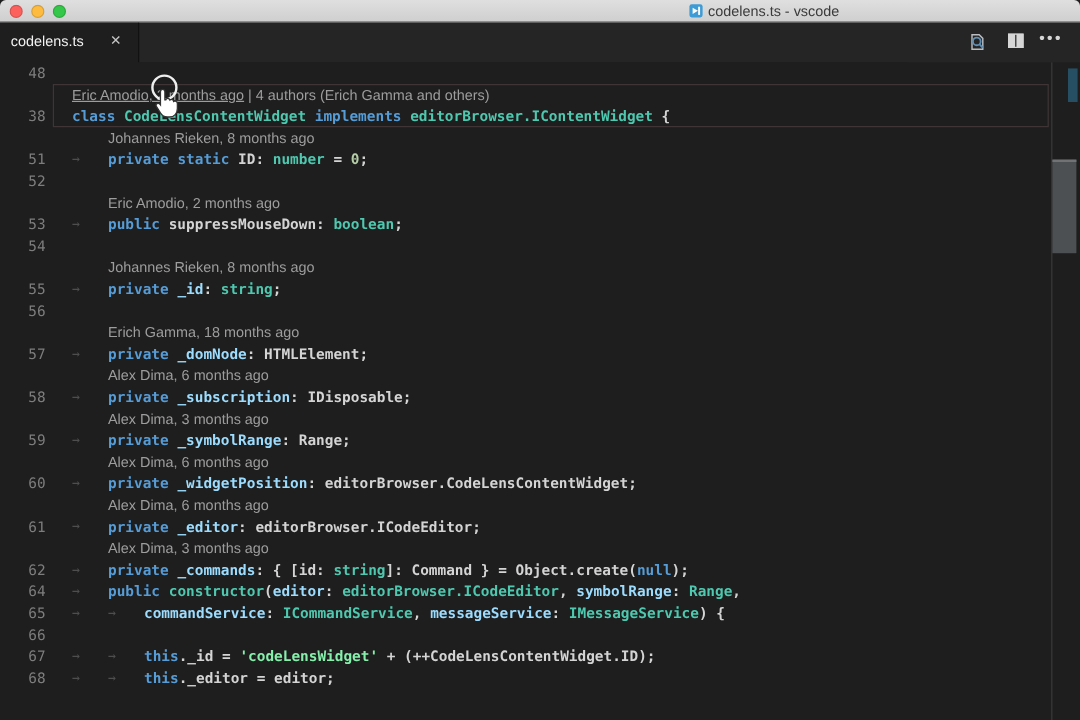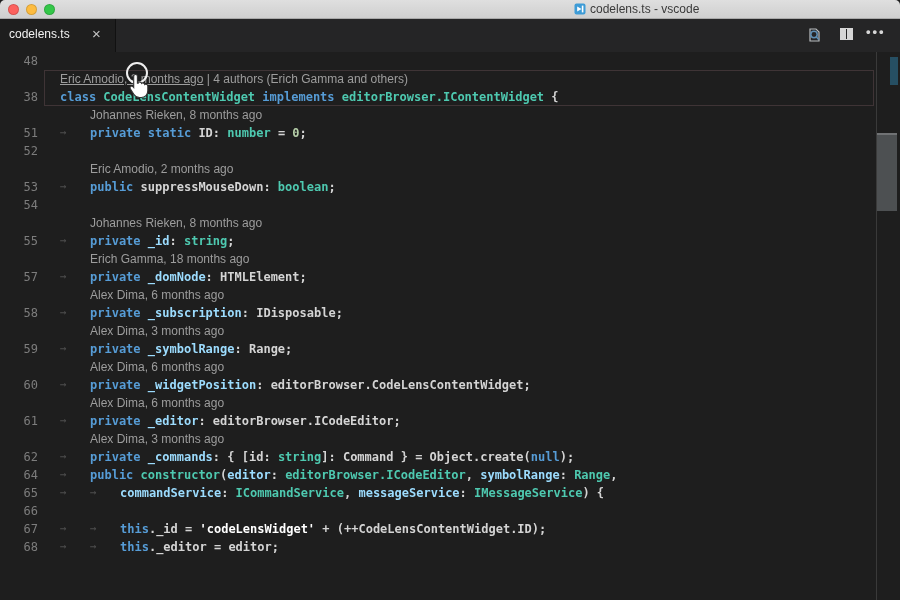"56" div.row { html: none -> <div><span>56</span><span></span></div> }
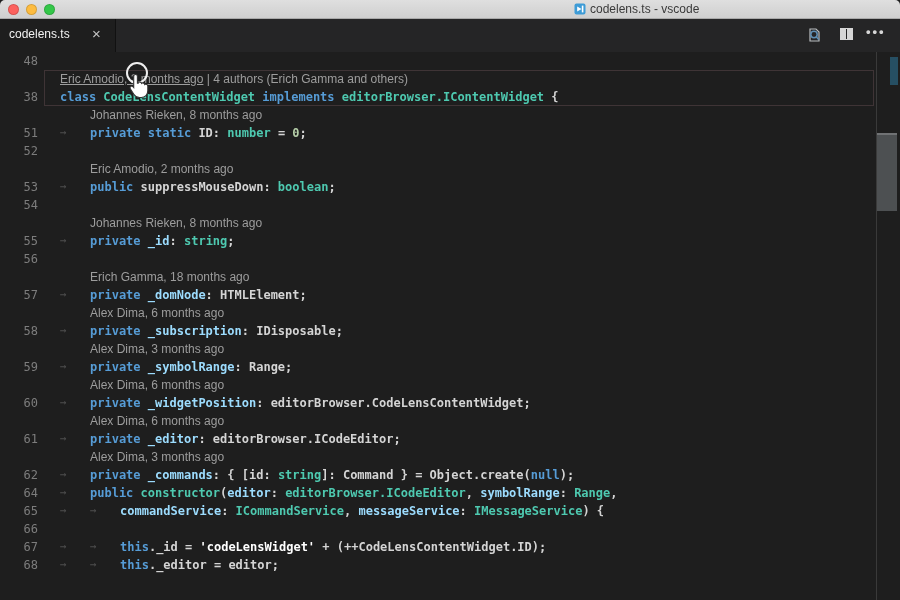"'codeLensWidget'" .tk-s { color: #ffffff -> #86efac }
